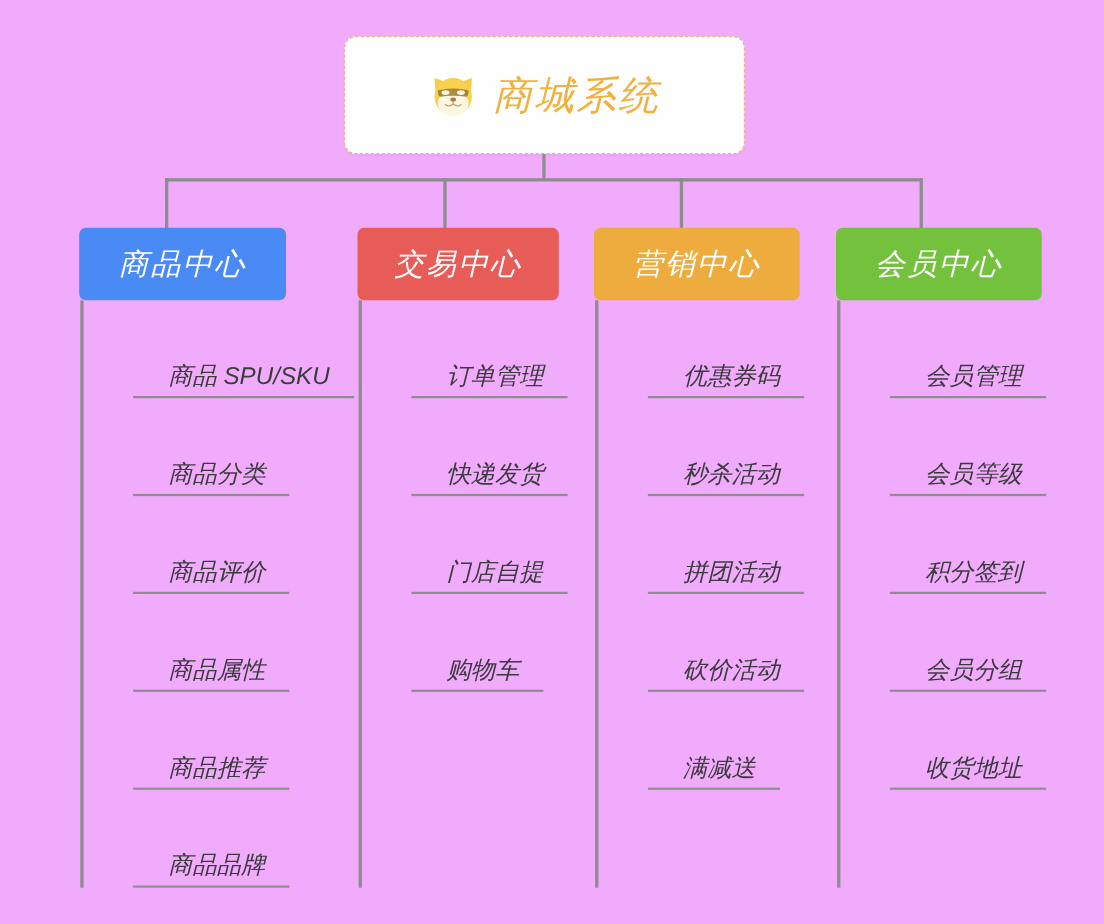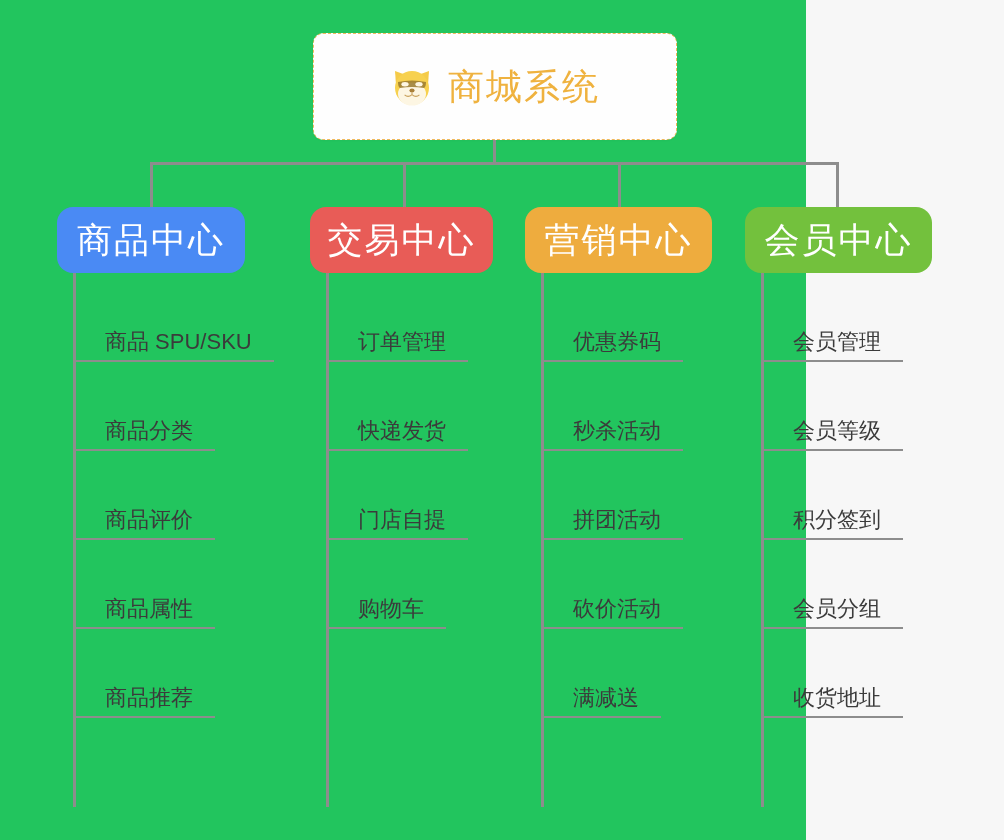"商城系统" #mindmap { background: #22c55e -> #f0abfc; font-style: none -> italic; width: 806px -> 1004px }
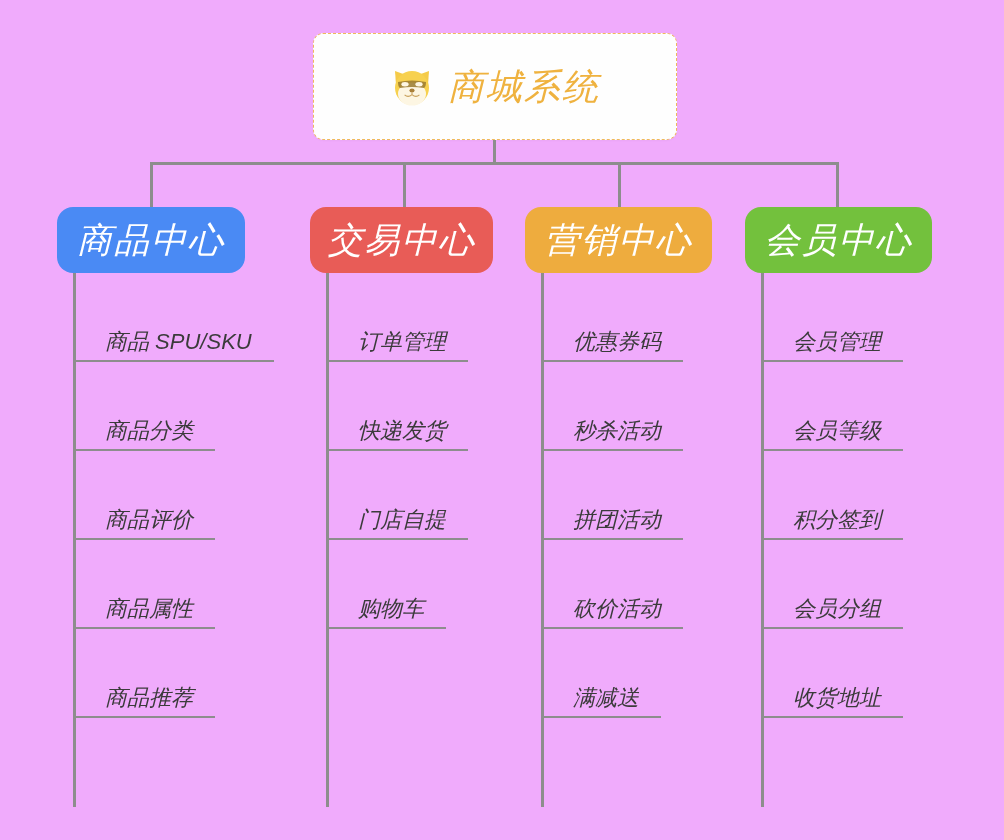"商品中心" .cat-box { border-radius: 16px -> 6px; font-size: 35px -> 27px; left: 0 -> 15px }
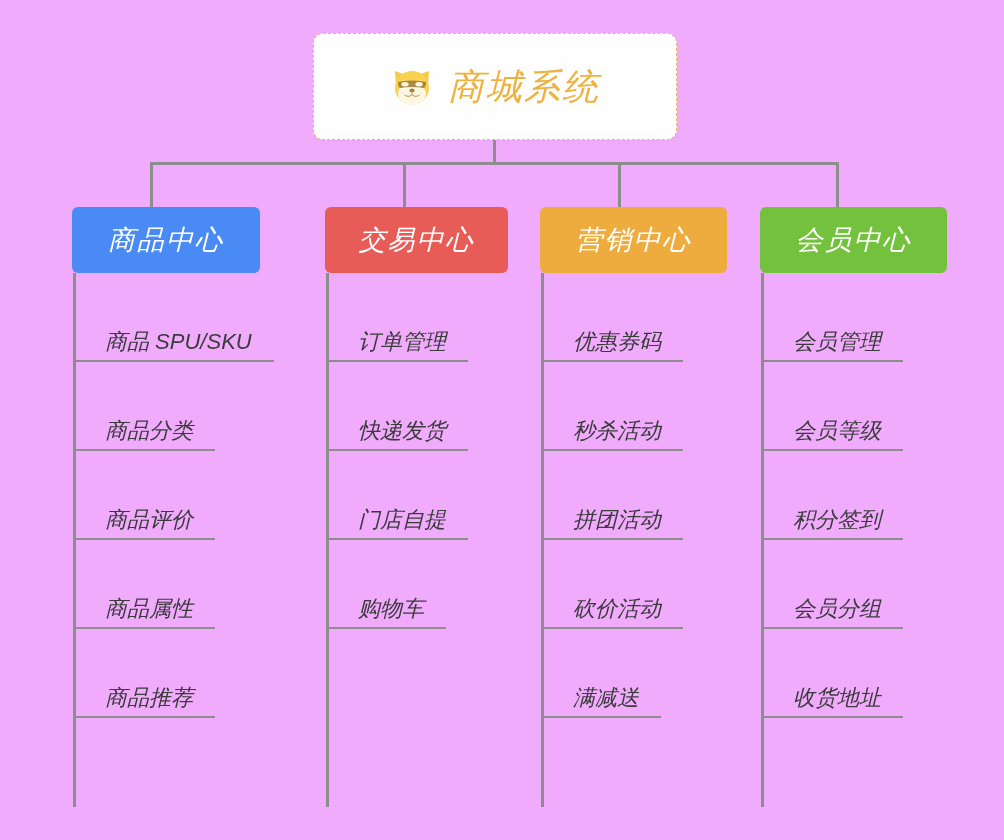"商品 SPU/SKU" .leaf { padding-left: none -> 48px }
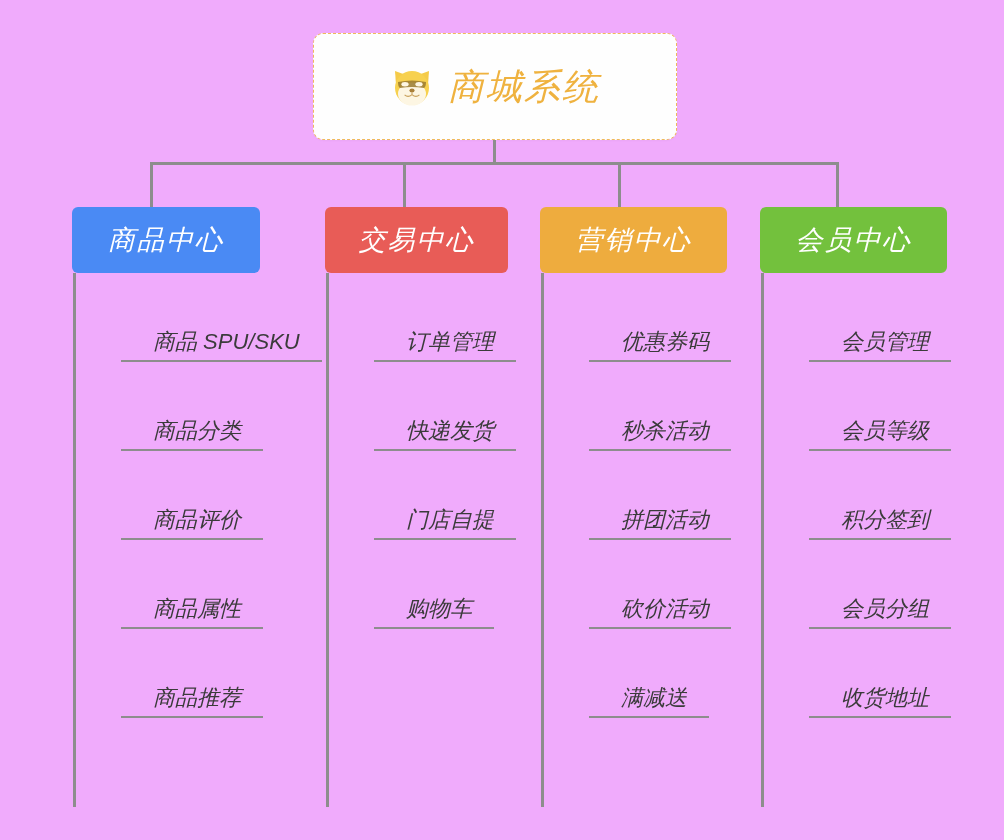"商品品牌" div.leaf { html: none -> <div> <span>商品品牌</span> </div> }
